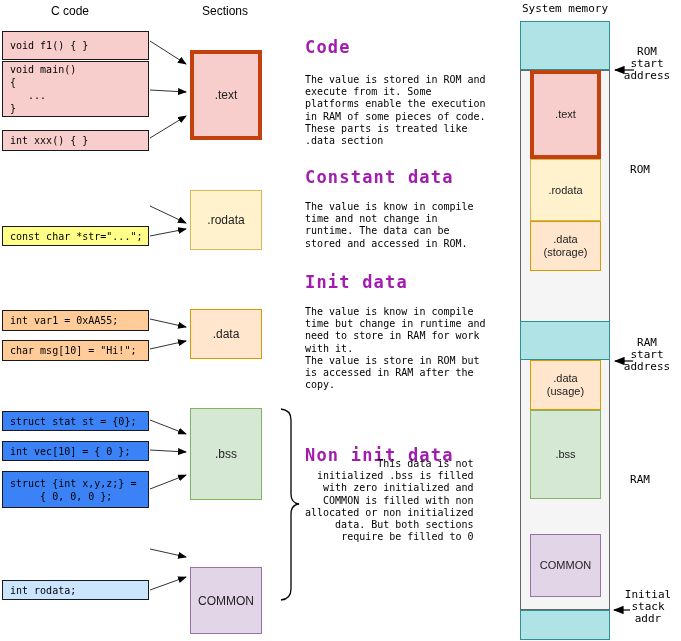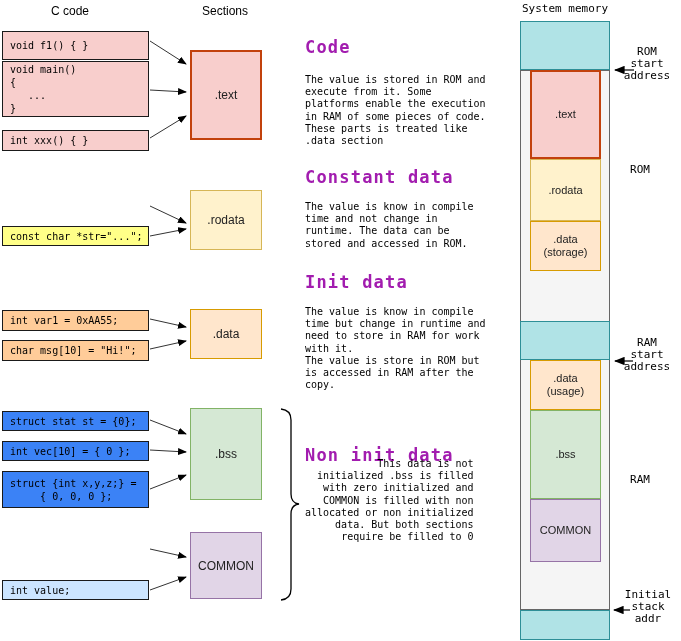".text" .sb-text { border: 2px solid #c2410c -> 4px solid #c2410c }
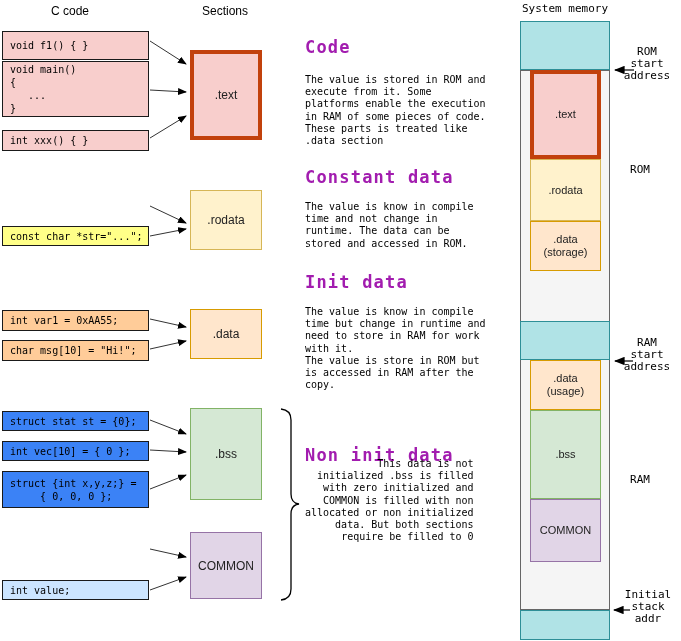"COMMON" .sb-common { margin-top: none -> 35px }
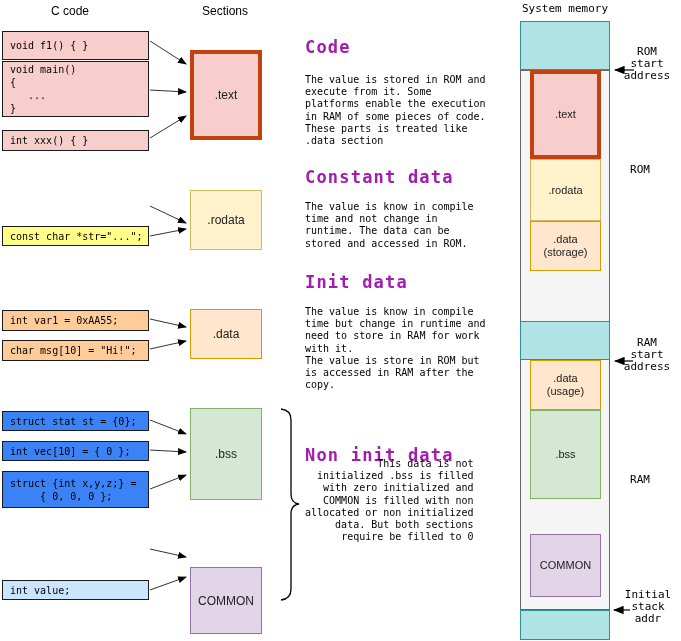"int value;" div.cbox { text: value -> rodata }
